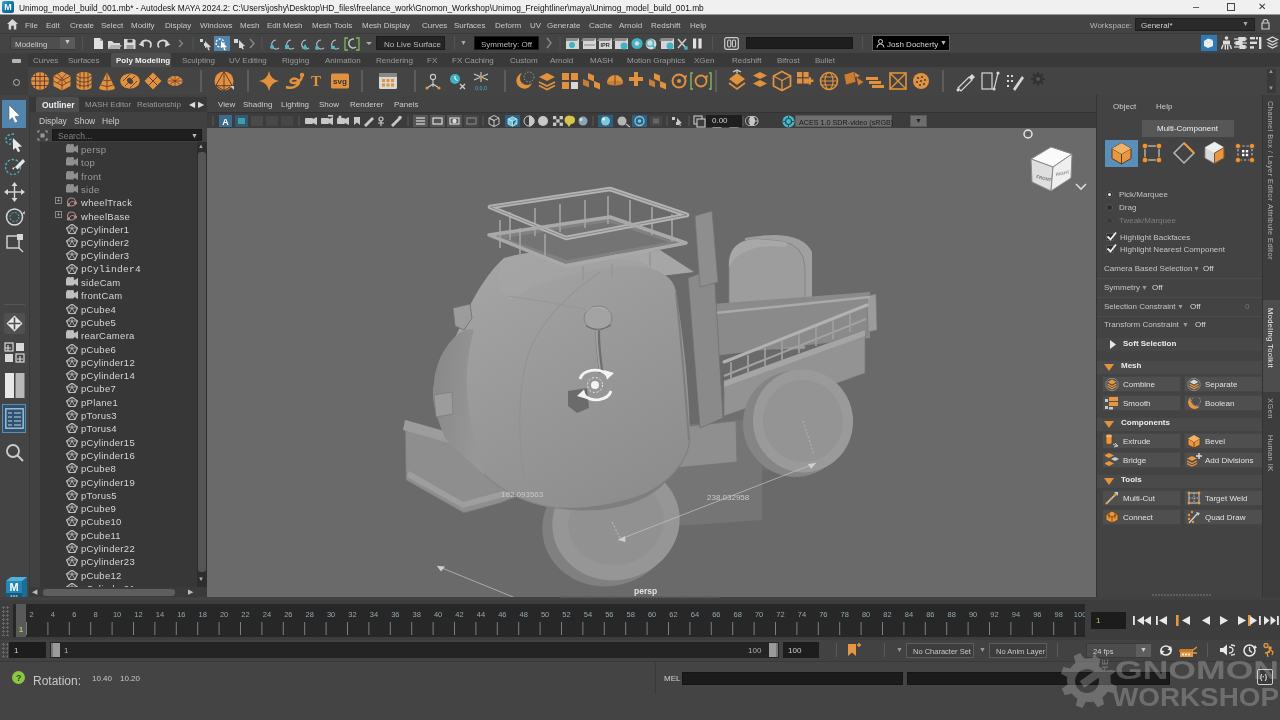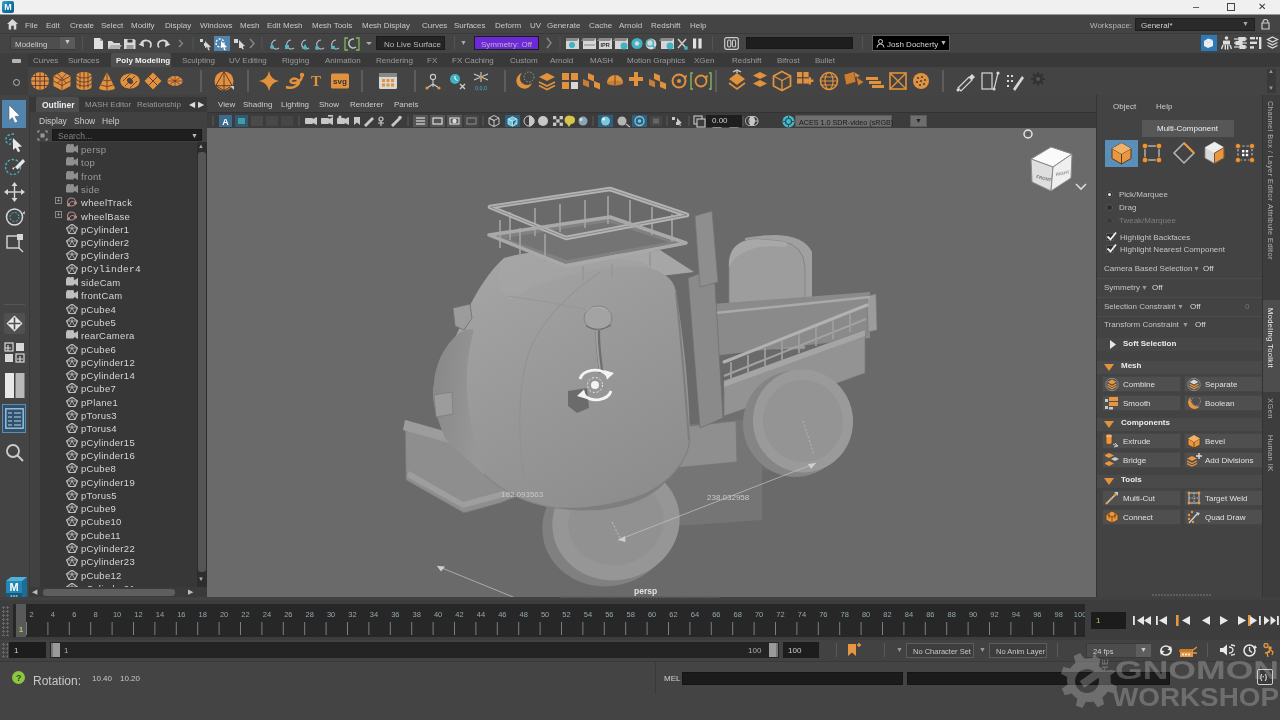"Unimog_model_build_001.mb* - Autodesk" div.txt { html: none -> <div>Unimog_model_build_001.mb* - Autodesk MAYA 2024.2: C:\Users\joshy\Desktop\HD_files\freelance_work\Gnomon_Workshop\Unimog_Freightliner\maya\Unimog_model_build_001.mb</div> }
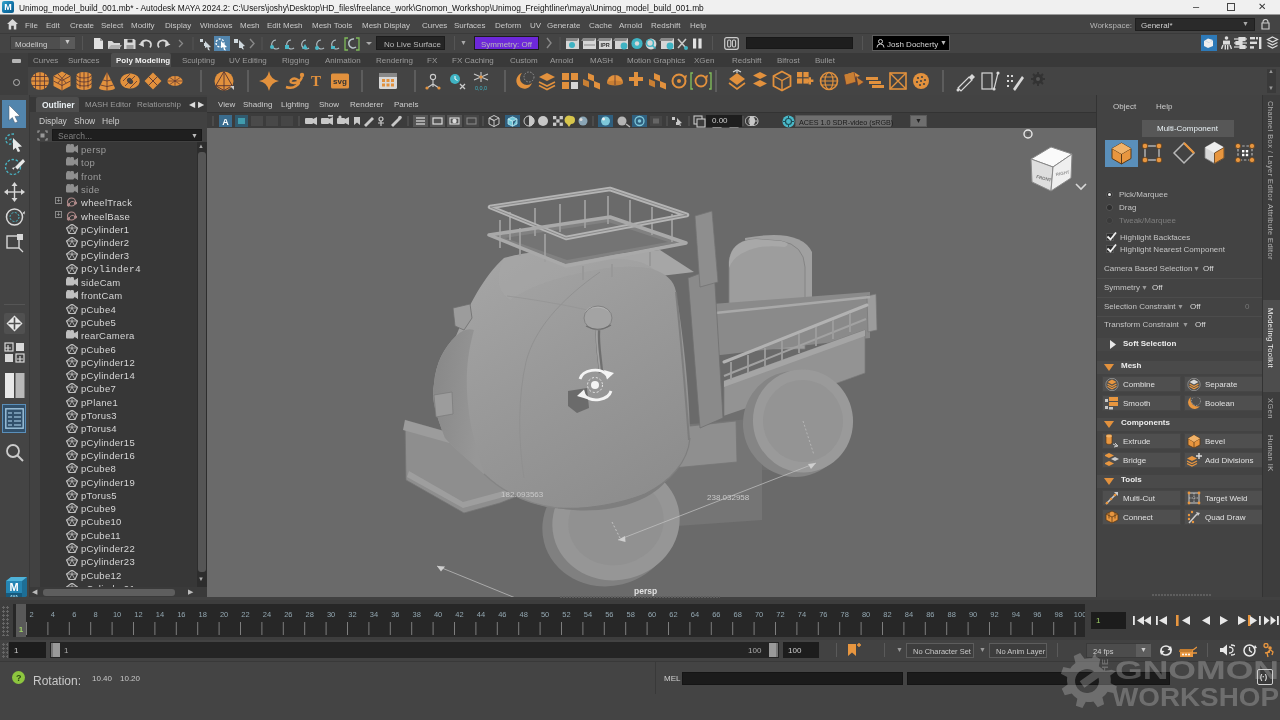"Symmetry: Off" div.abs { background: #6d28d9 -> #000000 }
